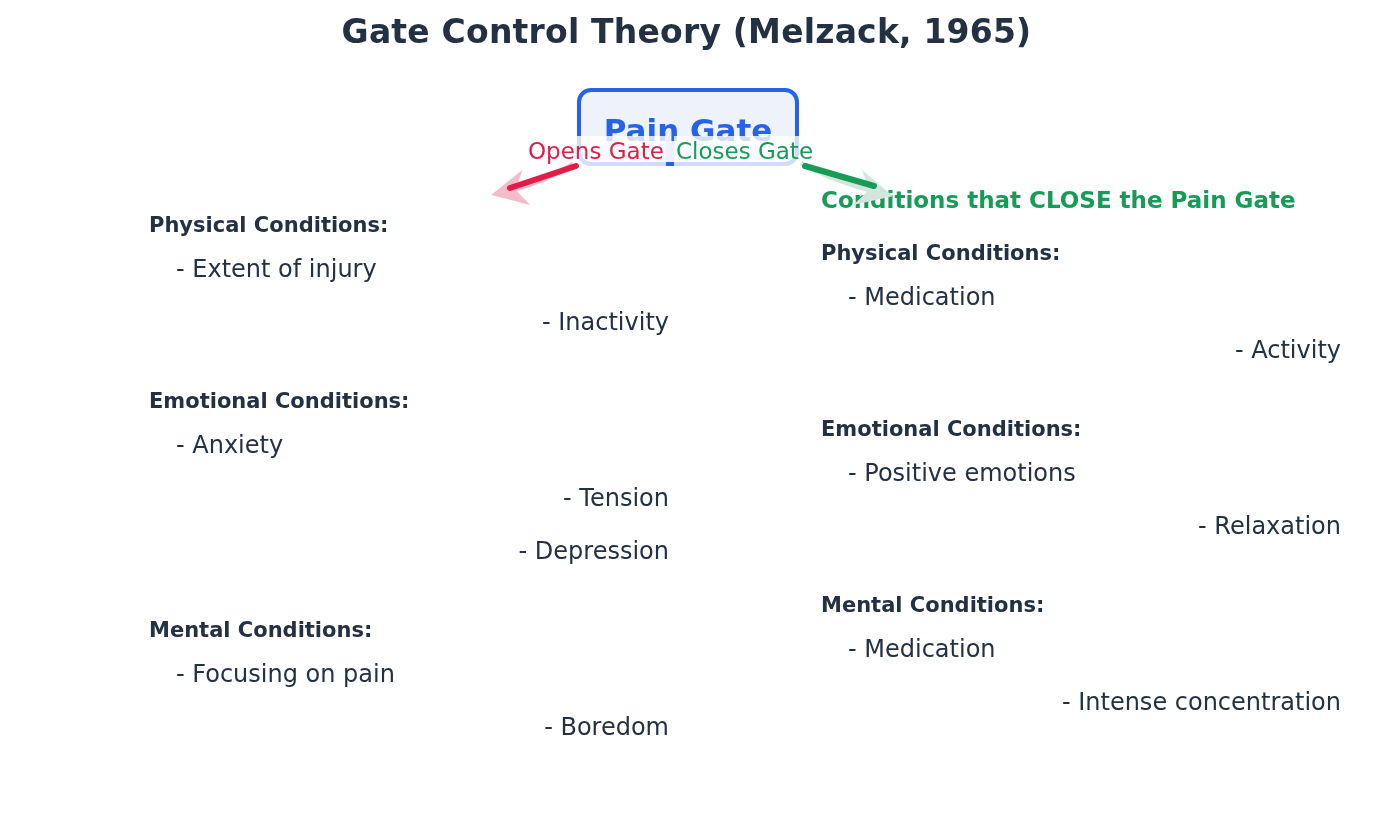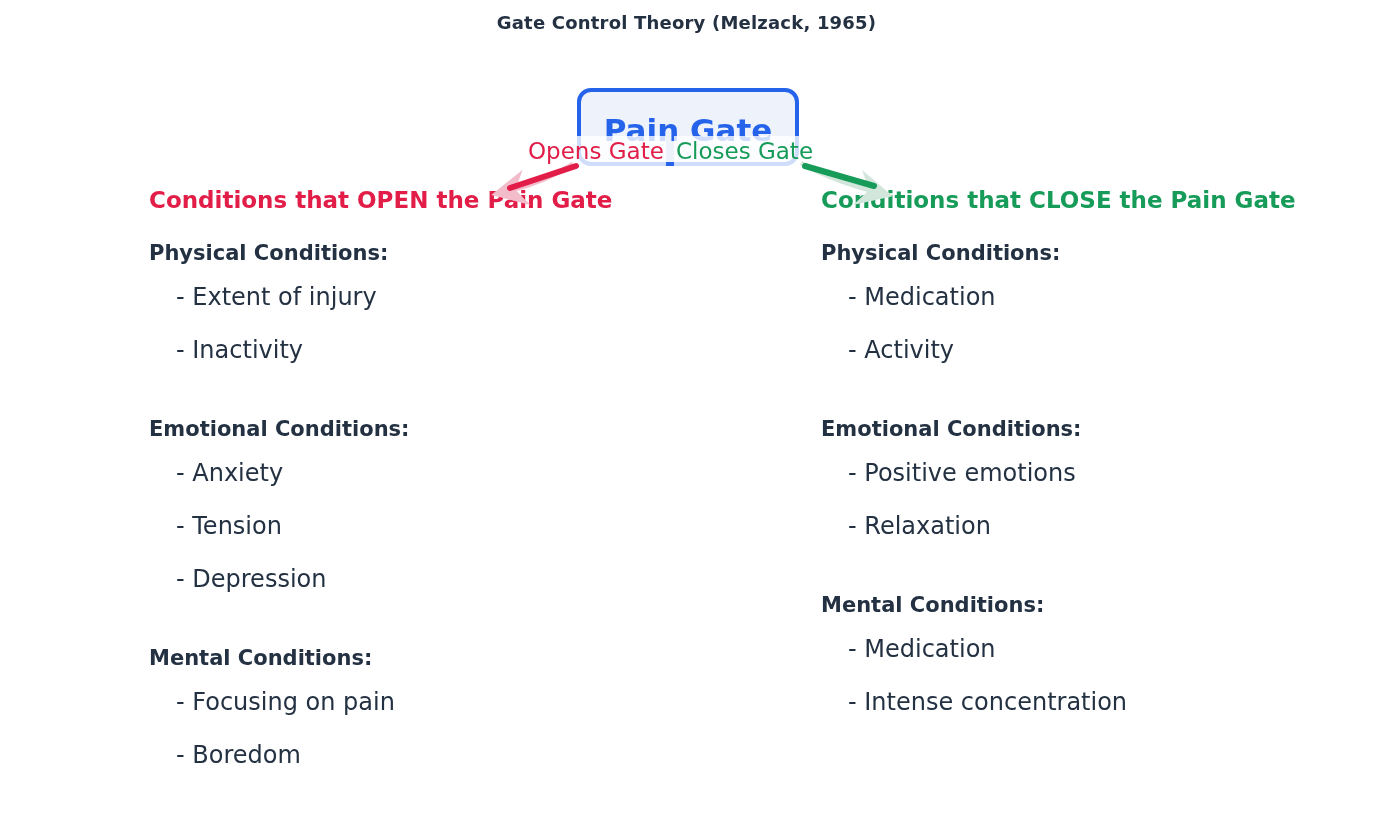"Gate Control Theory (Melzack, 1965)" .title { font-size: 18px -> 33px }
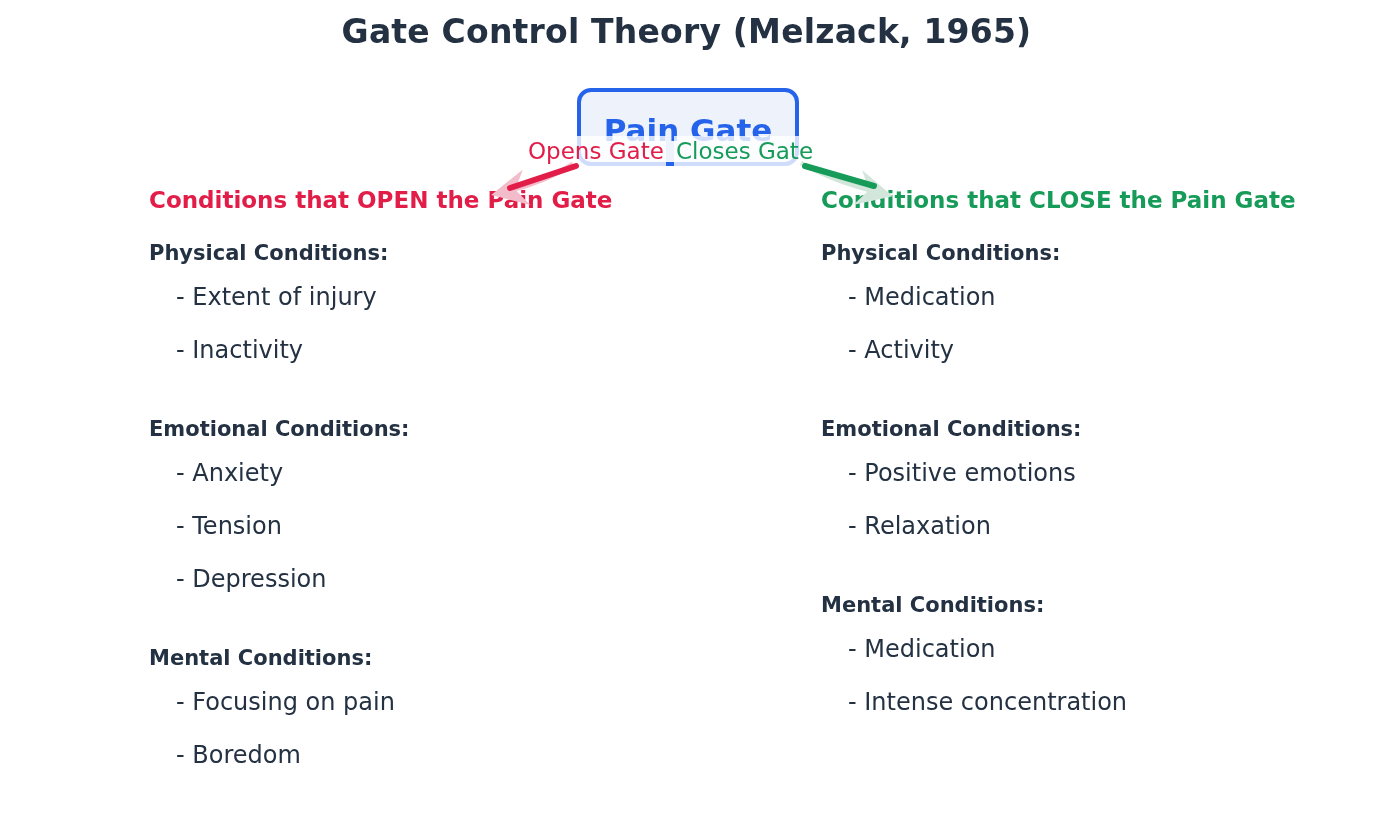"Conditions that OPEN the Pain" h2.col-header { html: <h2>Conditions that OPEN the Pain Gate</h2> -> none }
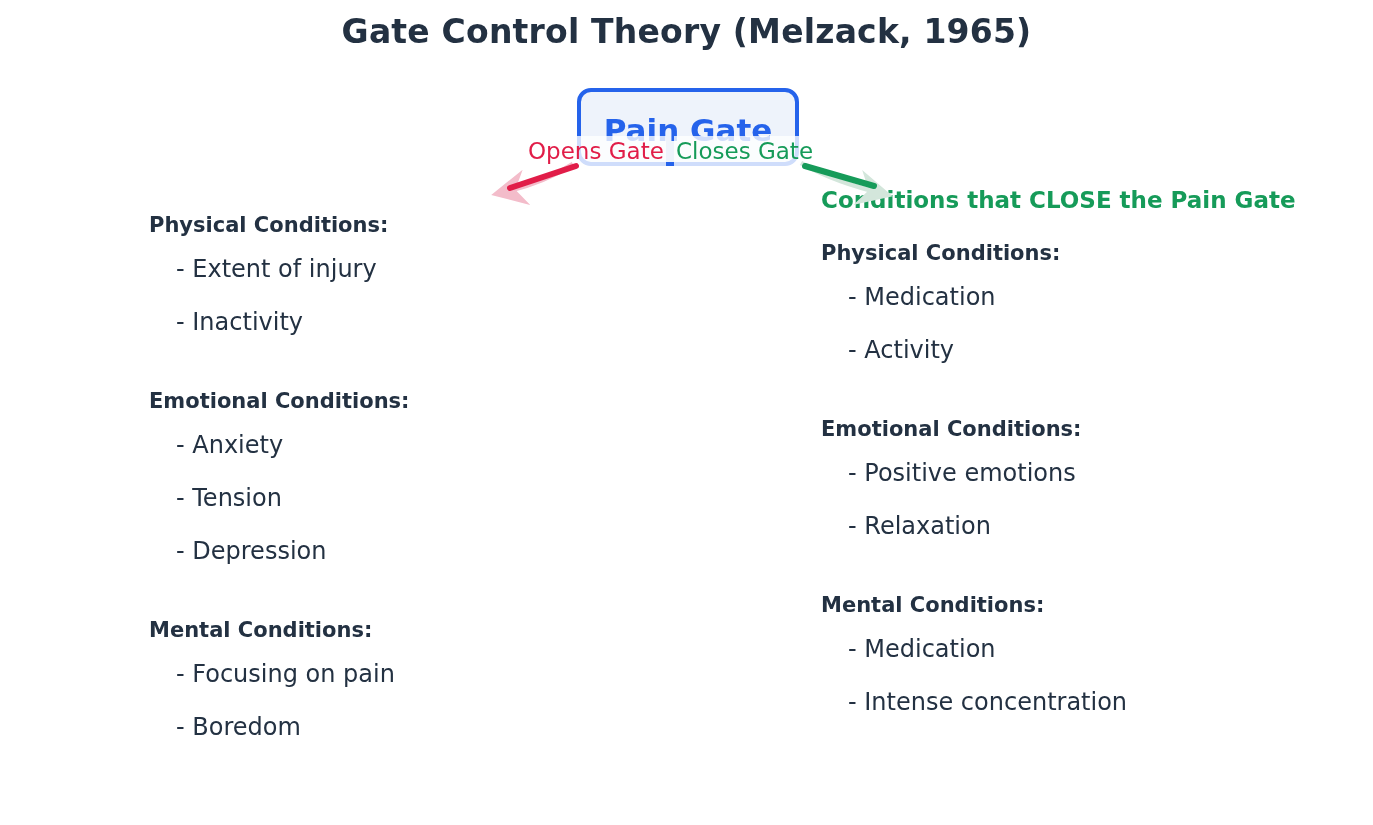"- Inactivity" .item + .item { text-align: none -> right }
